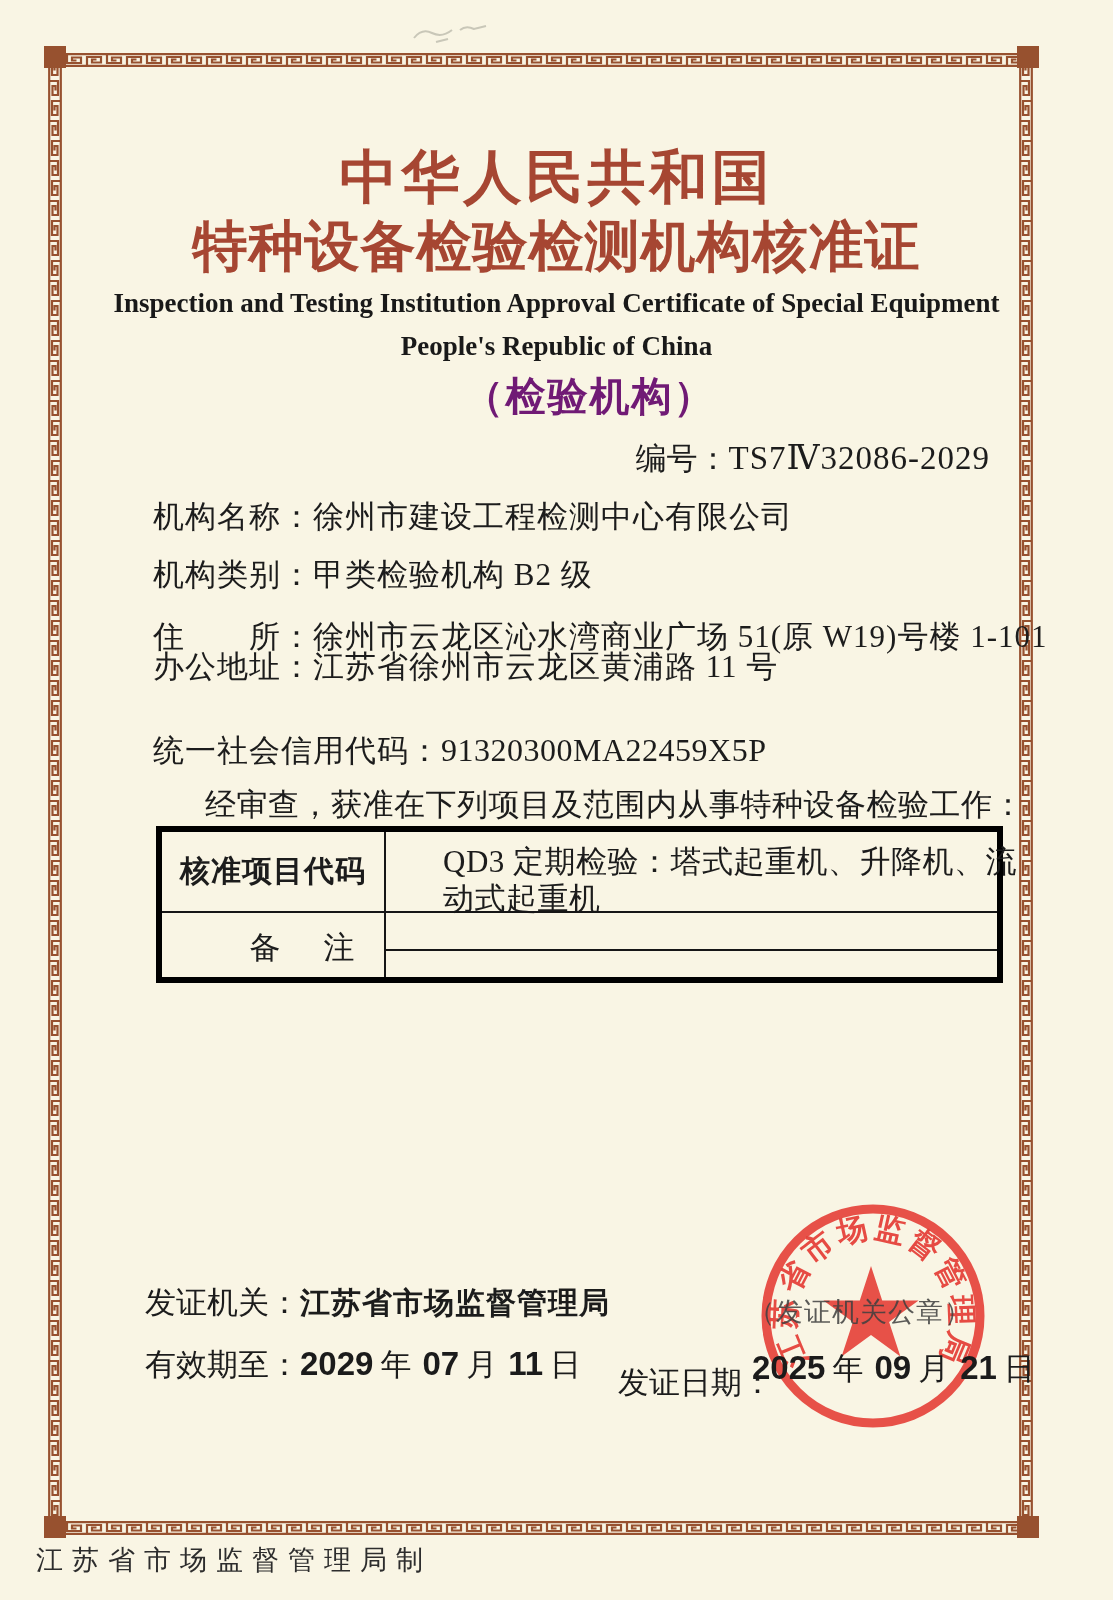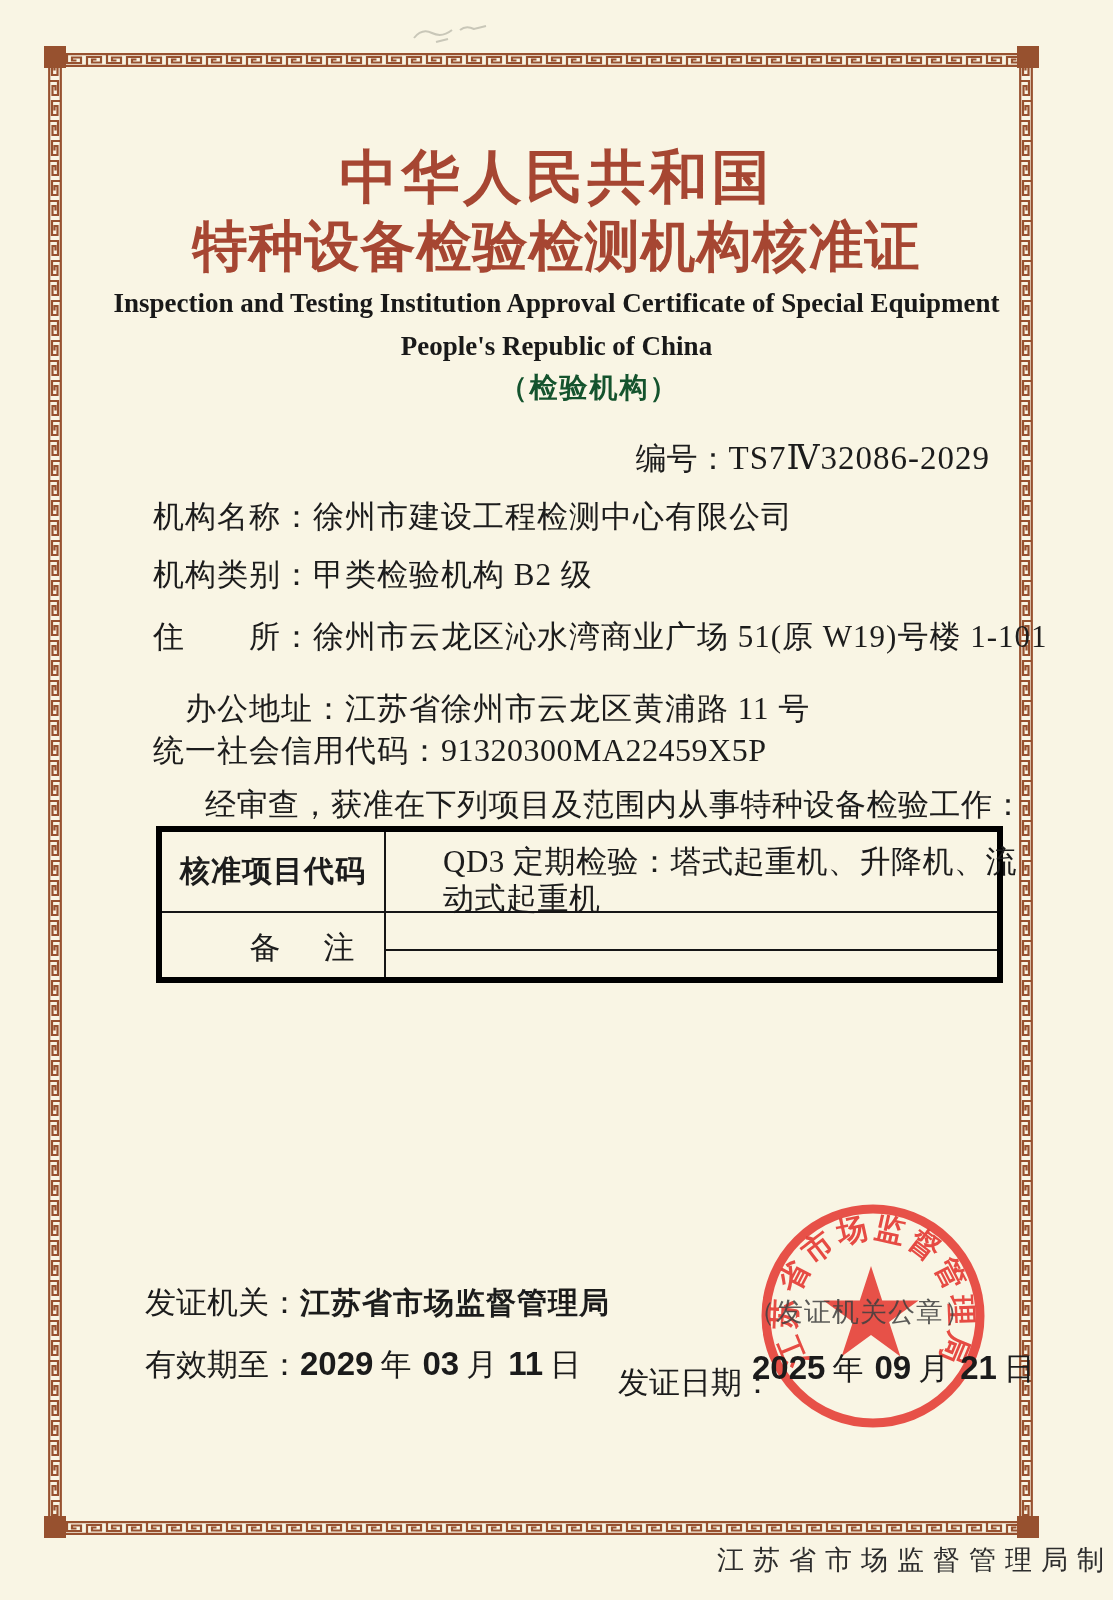"（检验机构）" .org-type { color: #14532d -> #701a75; font-size: 28px -> 40px }
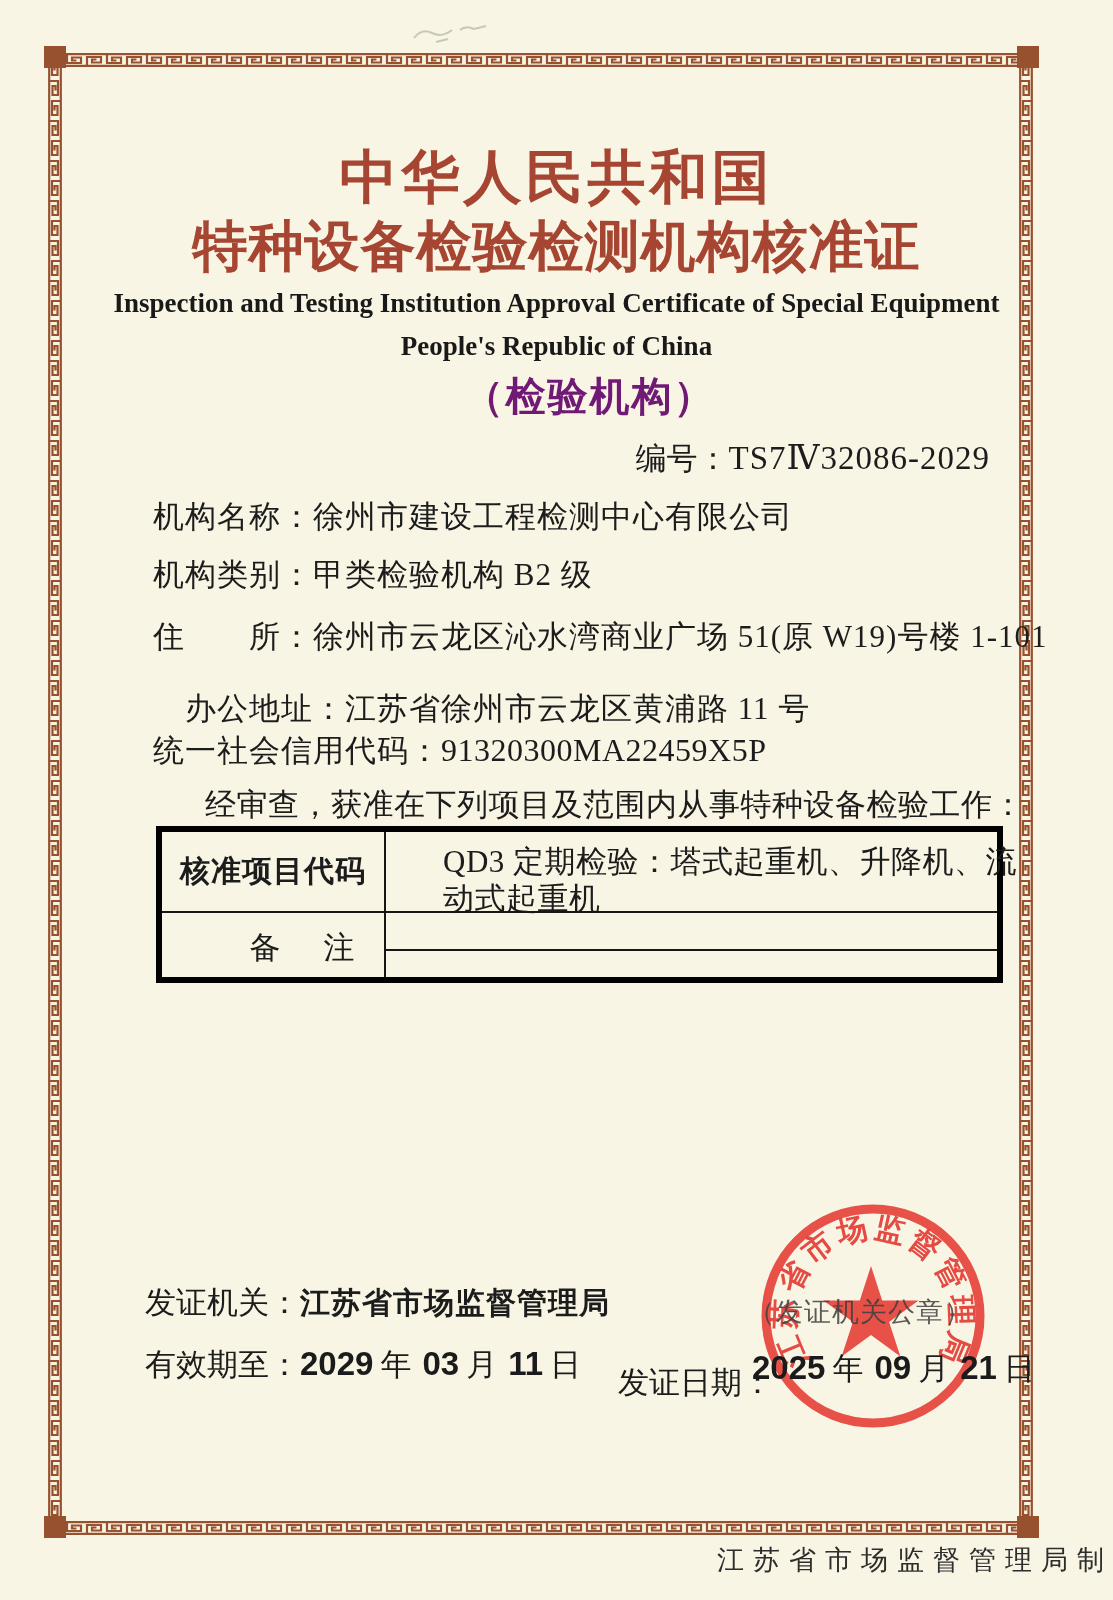"办公地址：江苏省徐州市云龙区黄浦路 11 号" .f-office { margin-left: 32px -> none; top: 690px -> 648px }
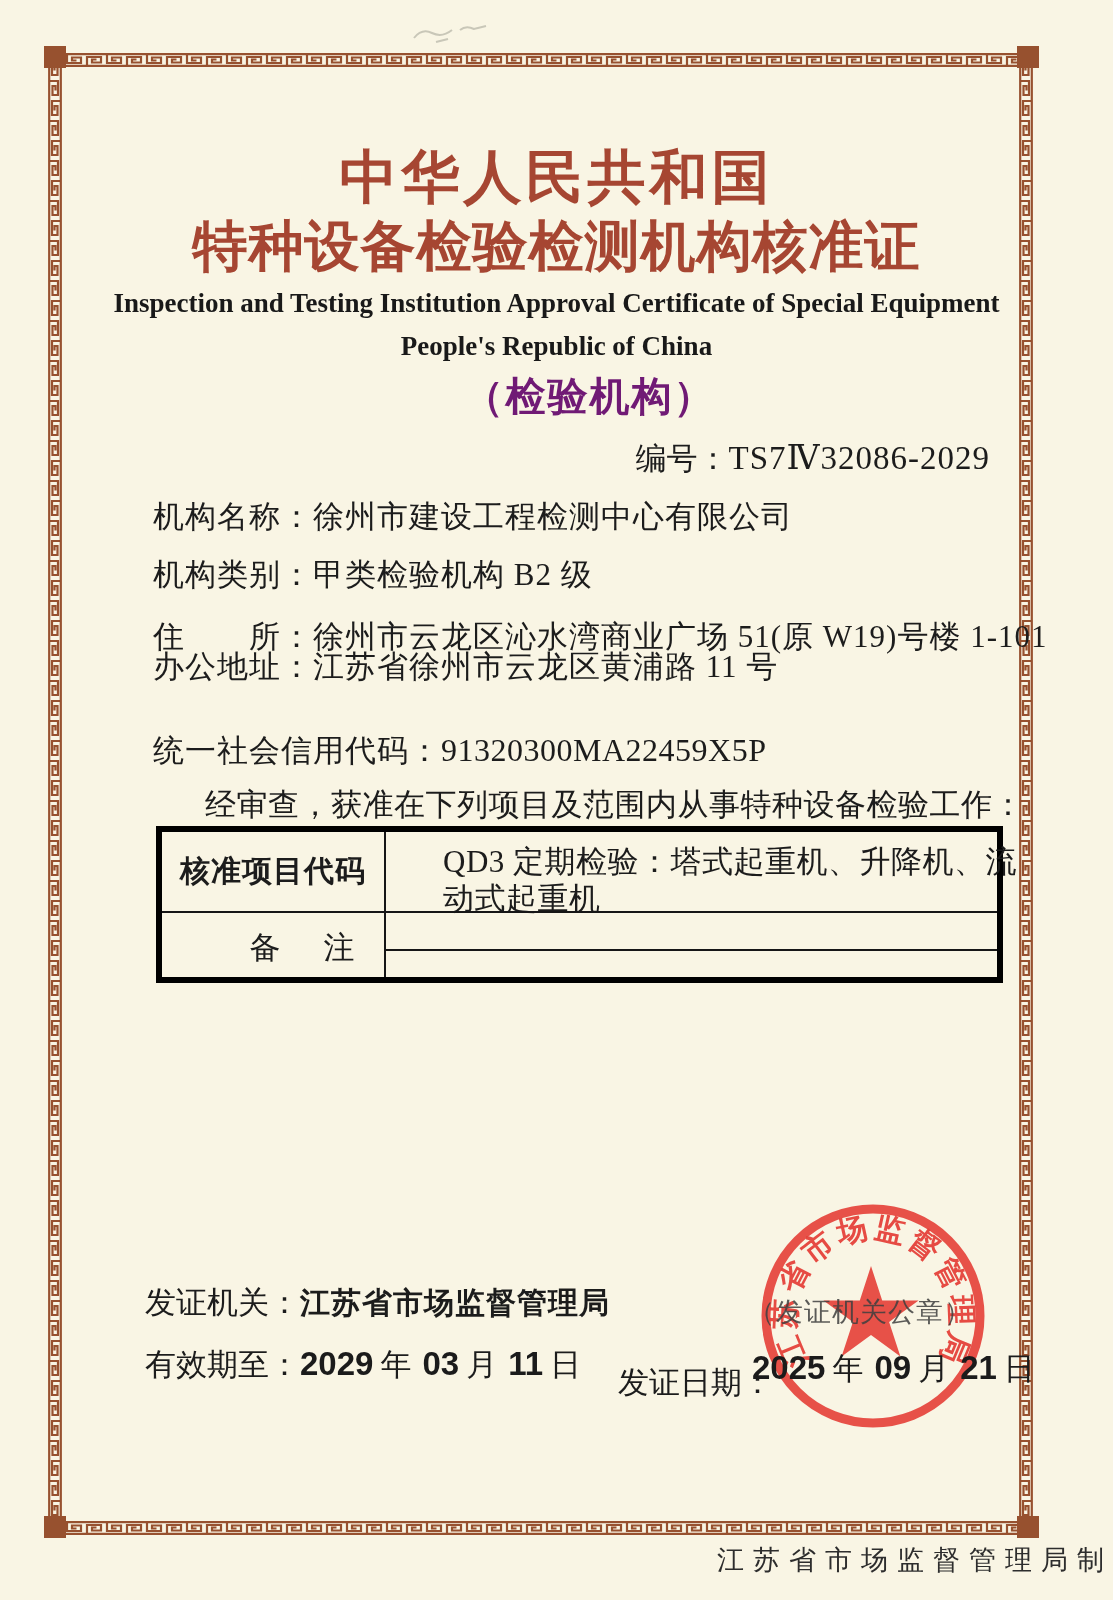"03" span.num { text: 03 -> 07 }
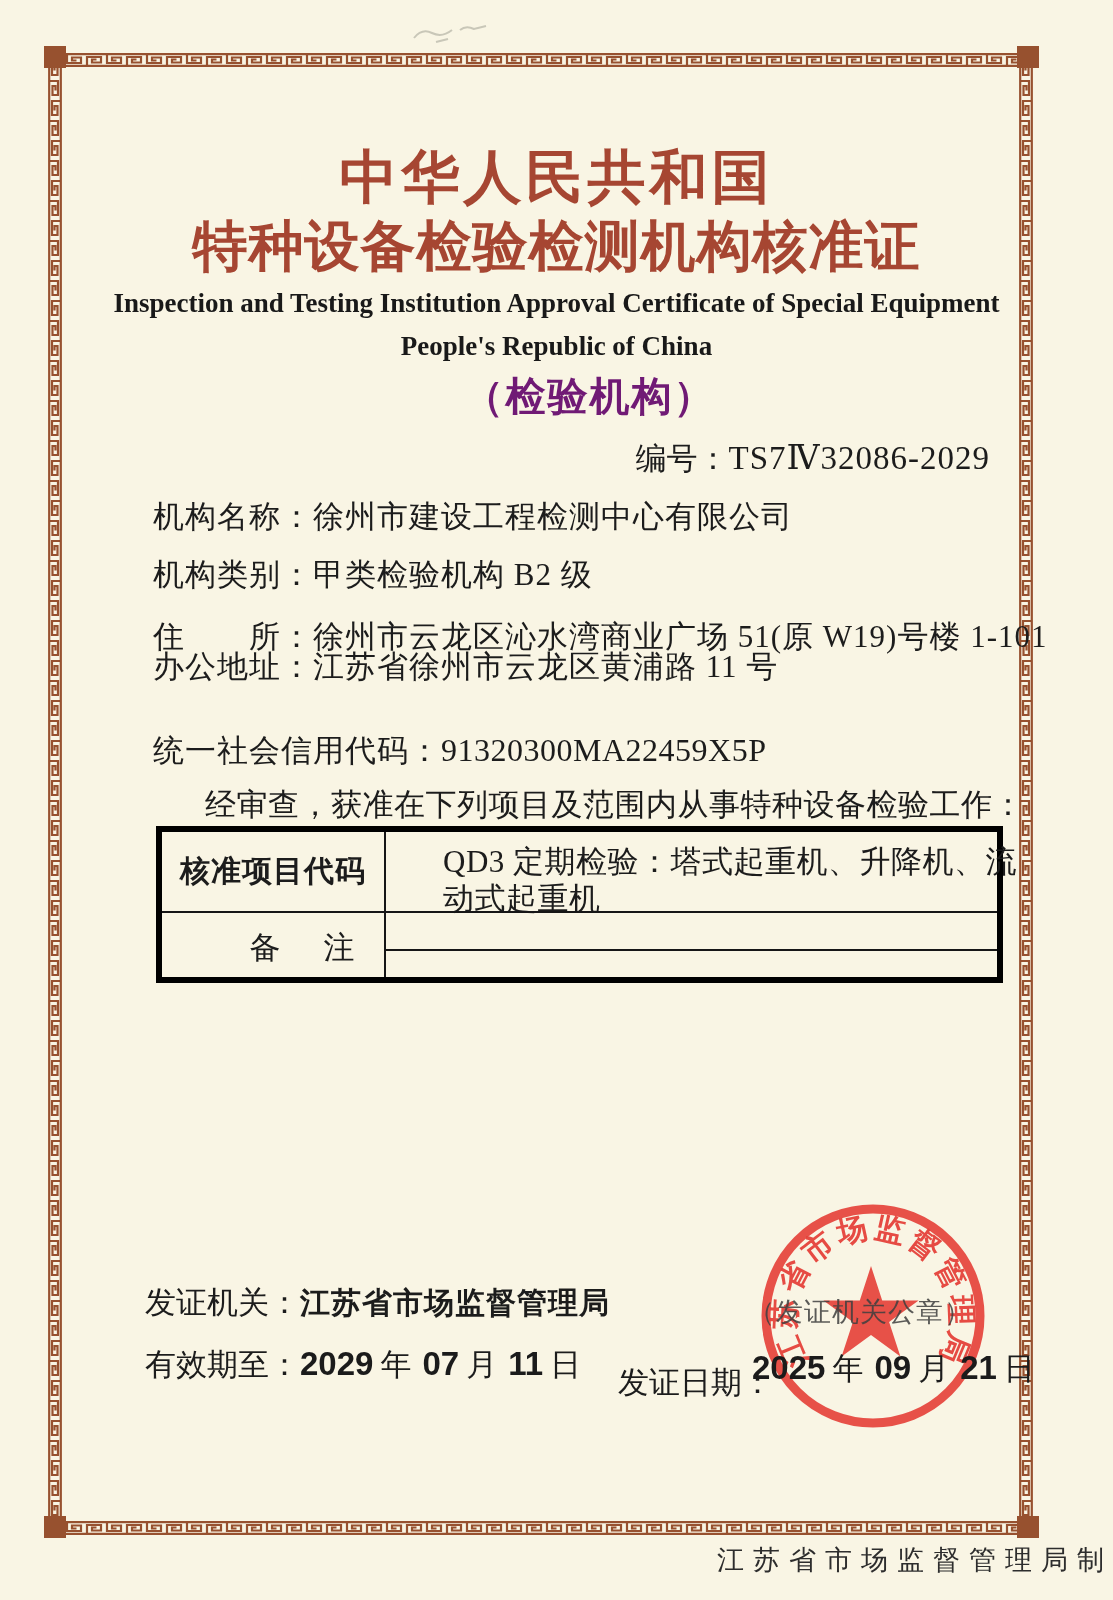"江苏省市场监督管理局制" .made-by { text-align: right -> left }
